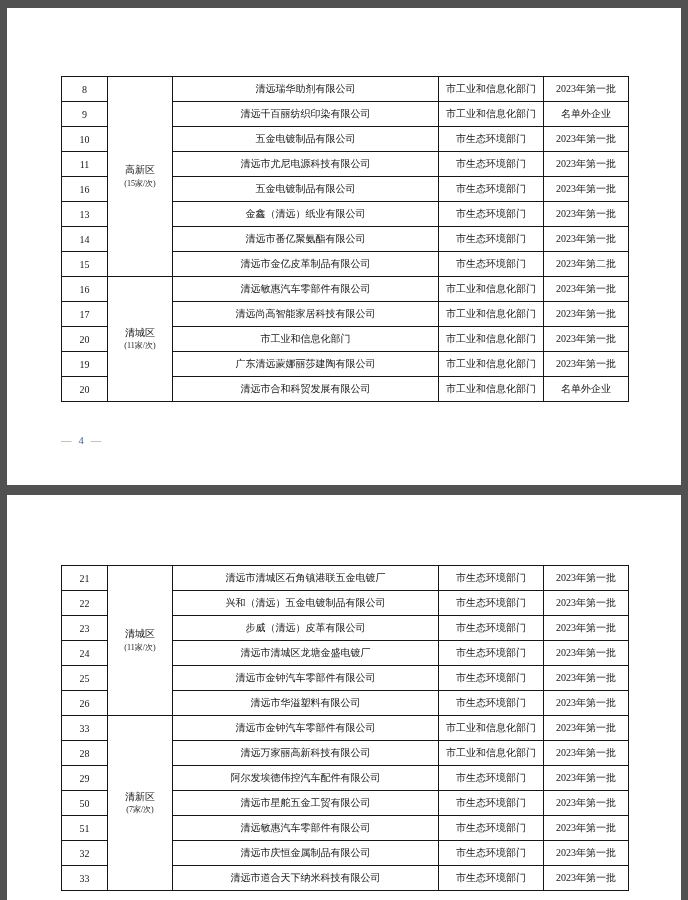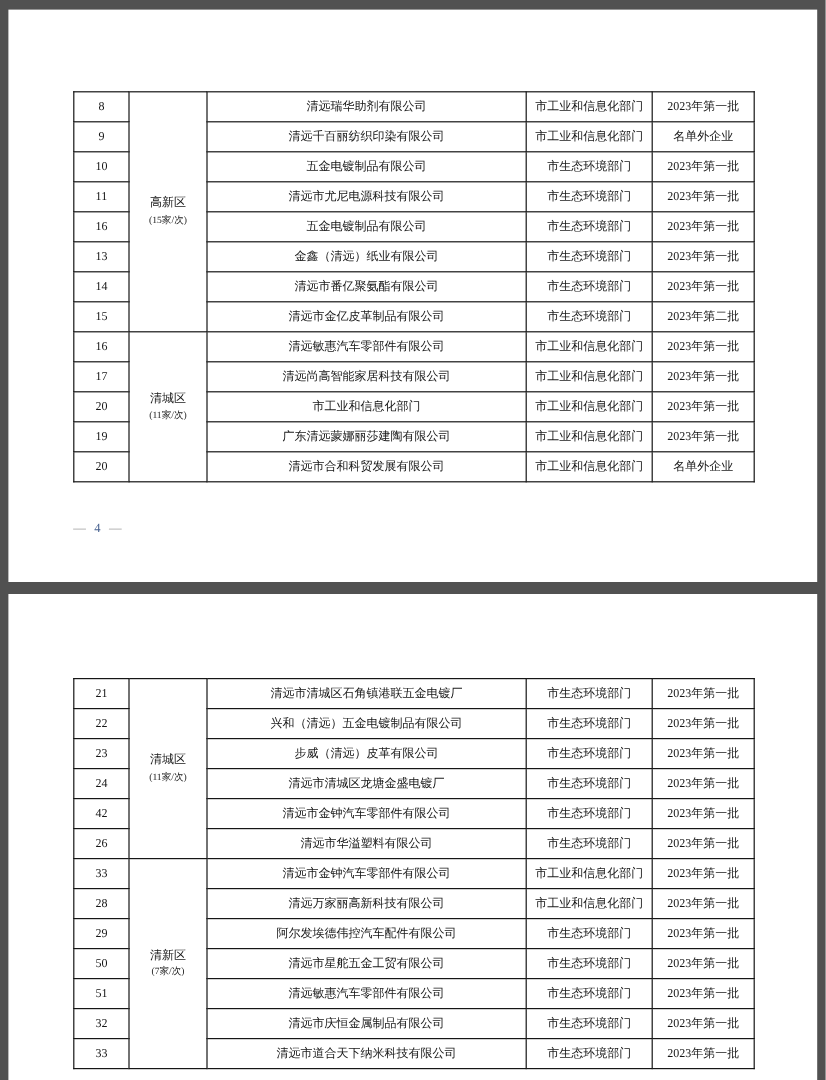"42" td { text: 42 -> 25 }
